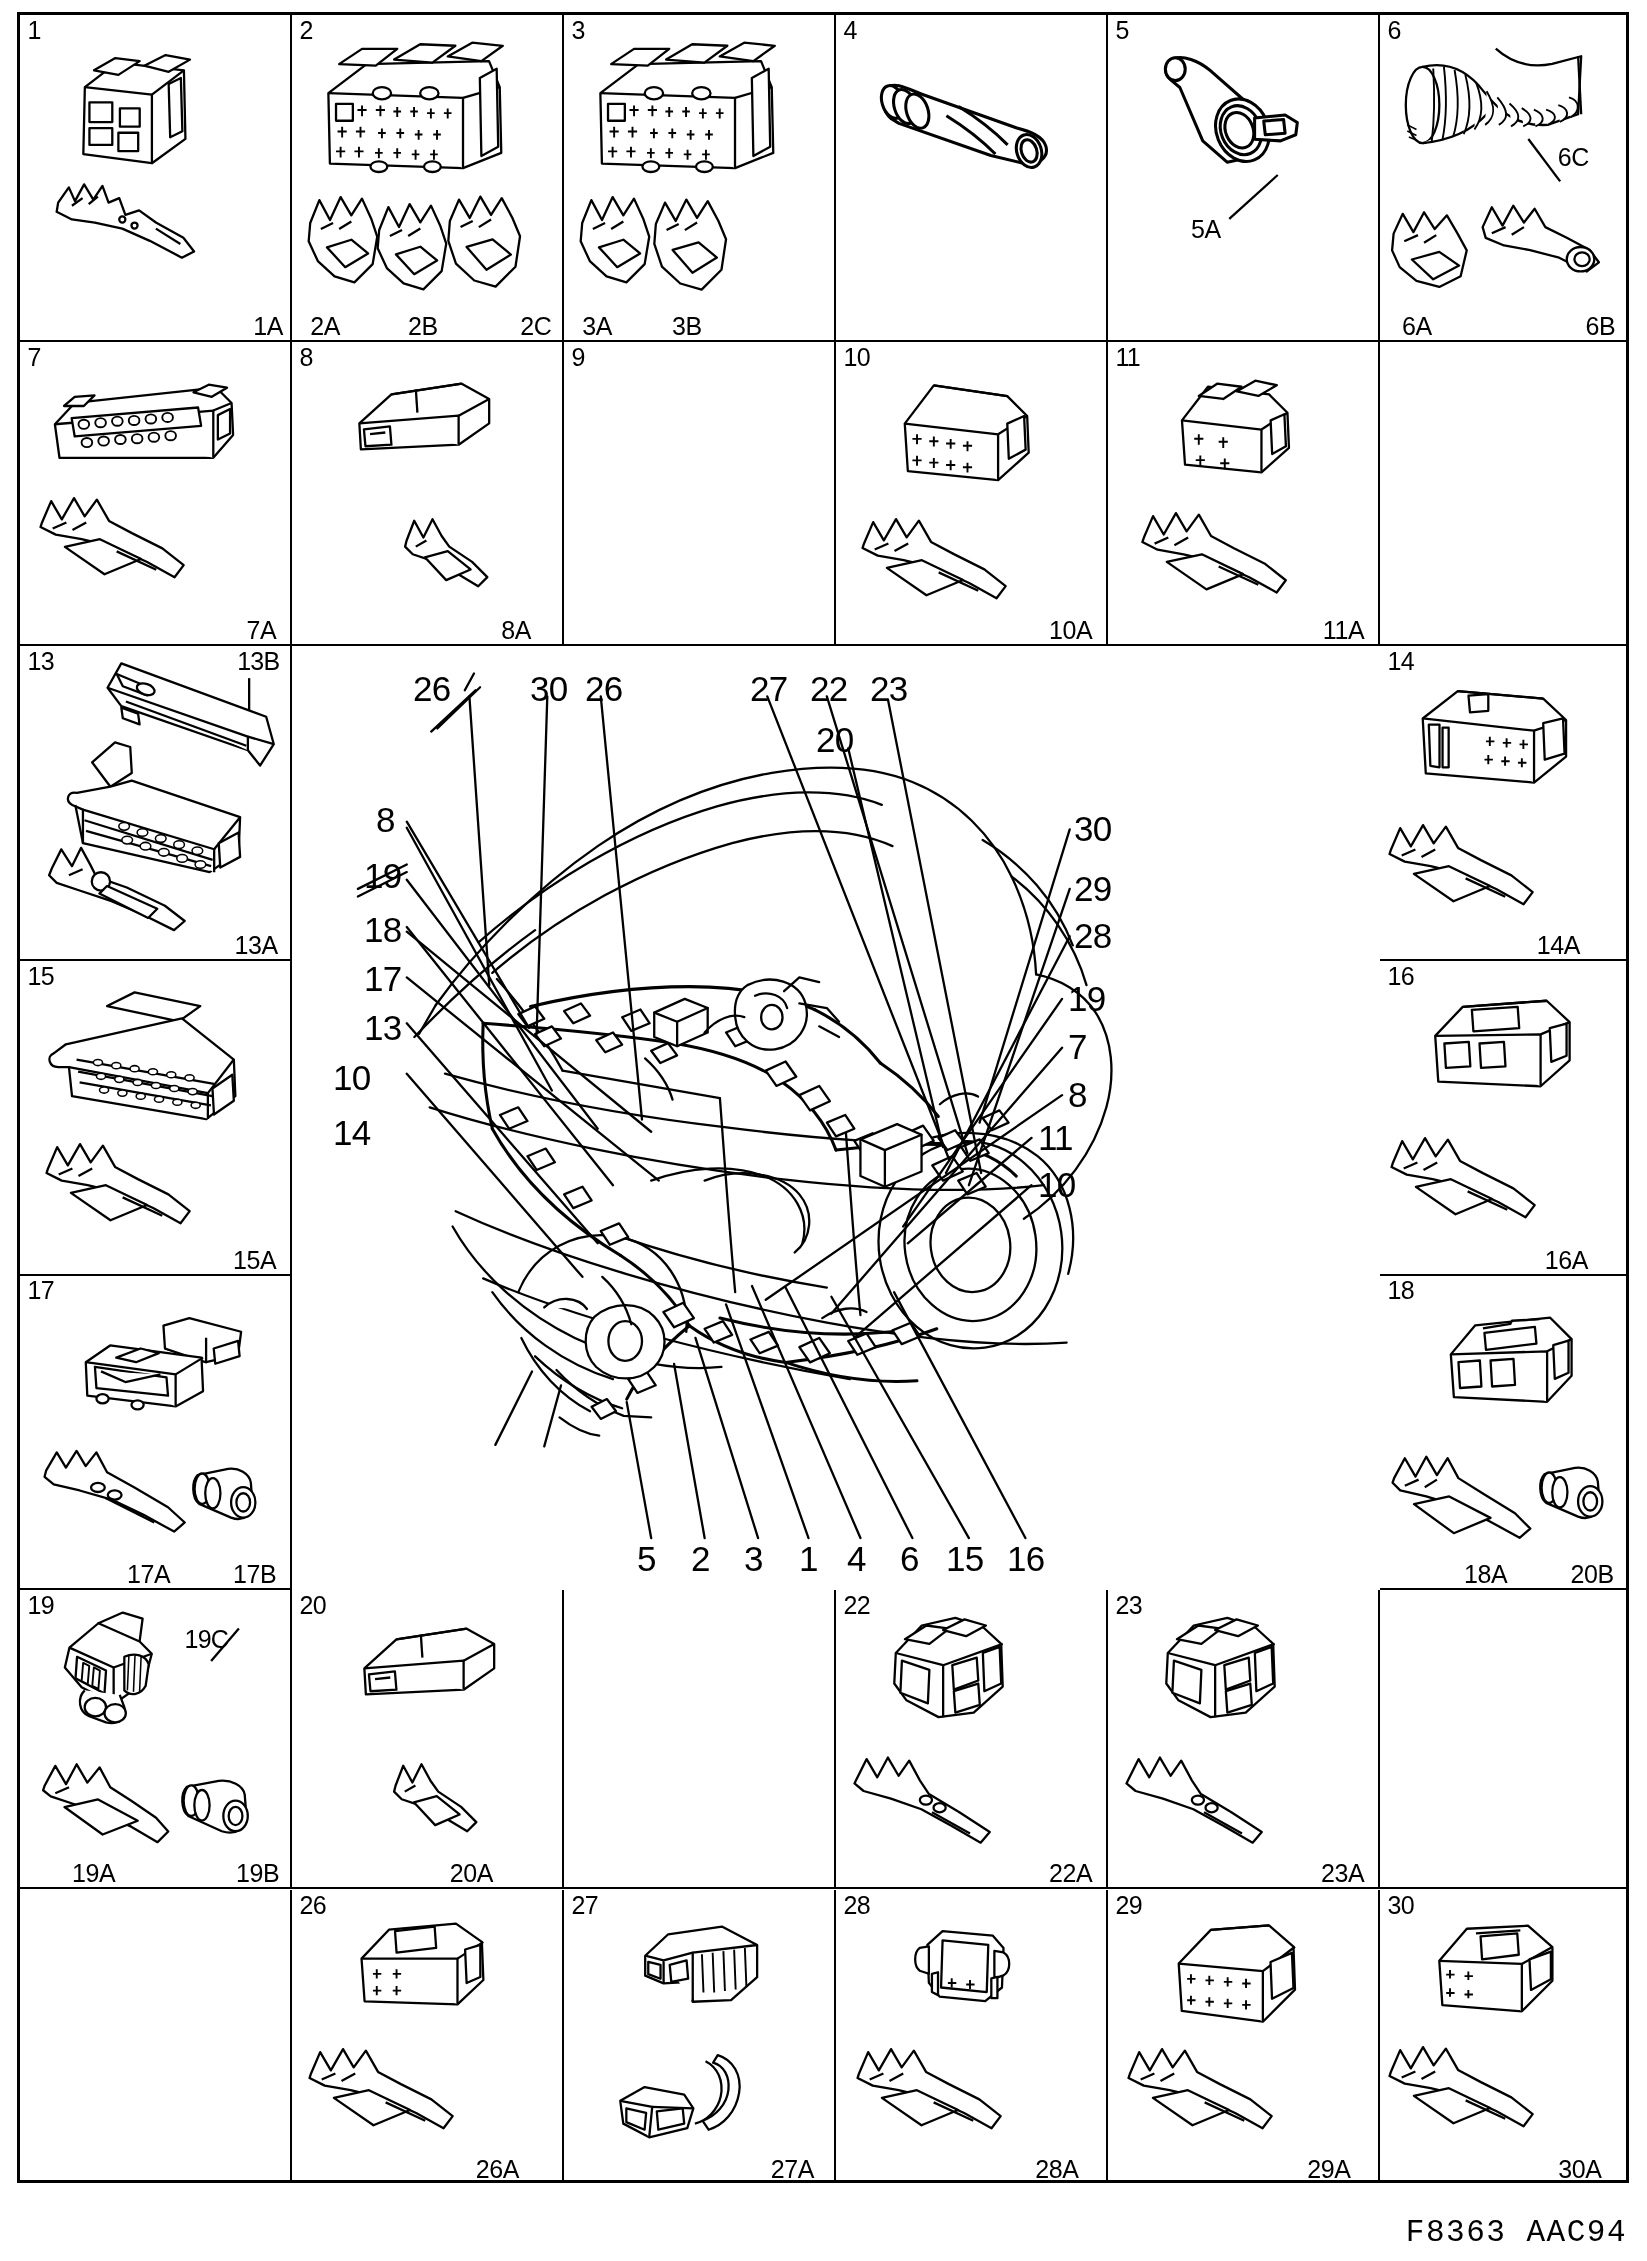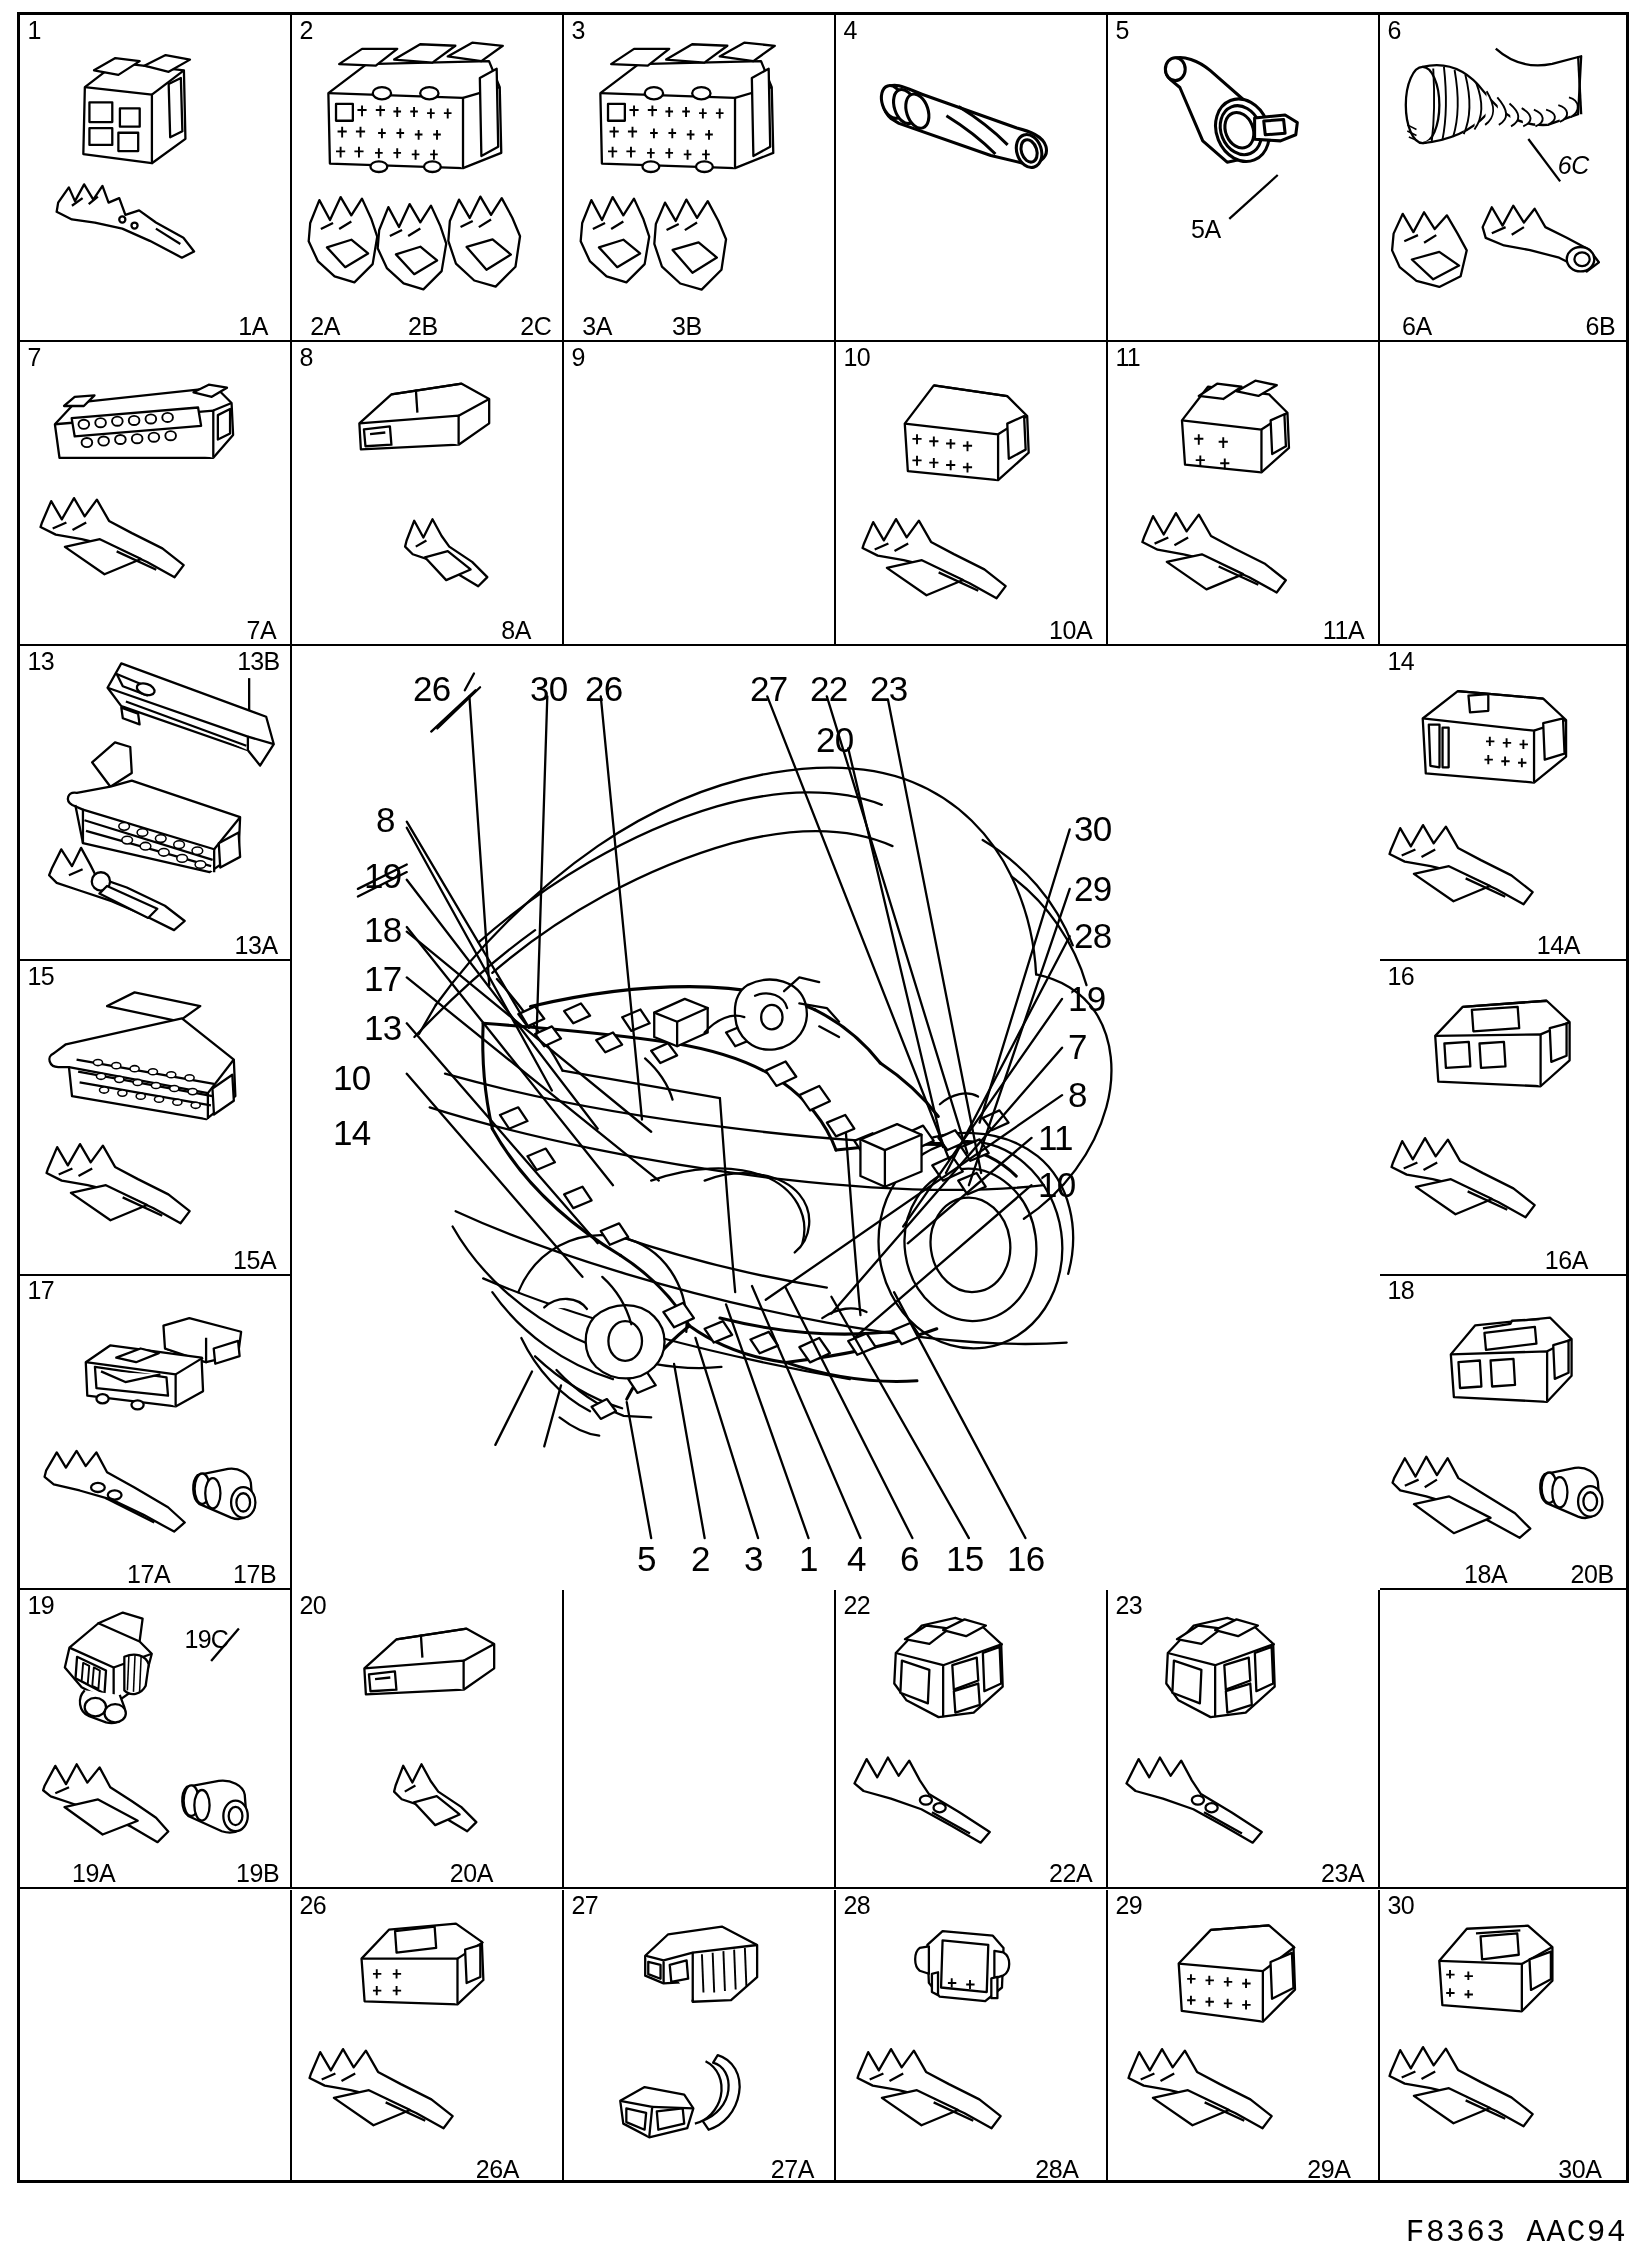"6C" div.part-label { bottom: 162px -> 170px; font-style: italic -> none }
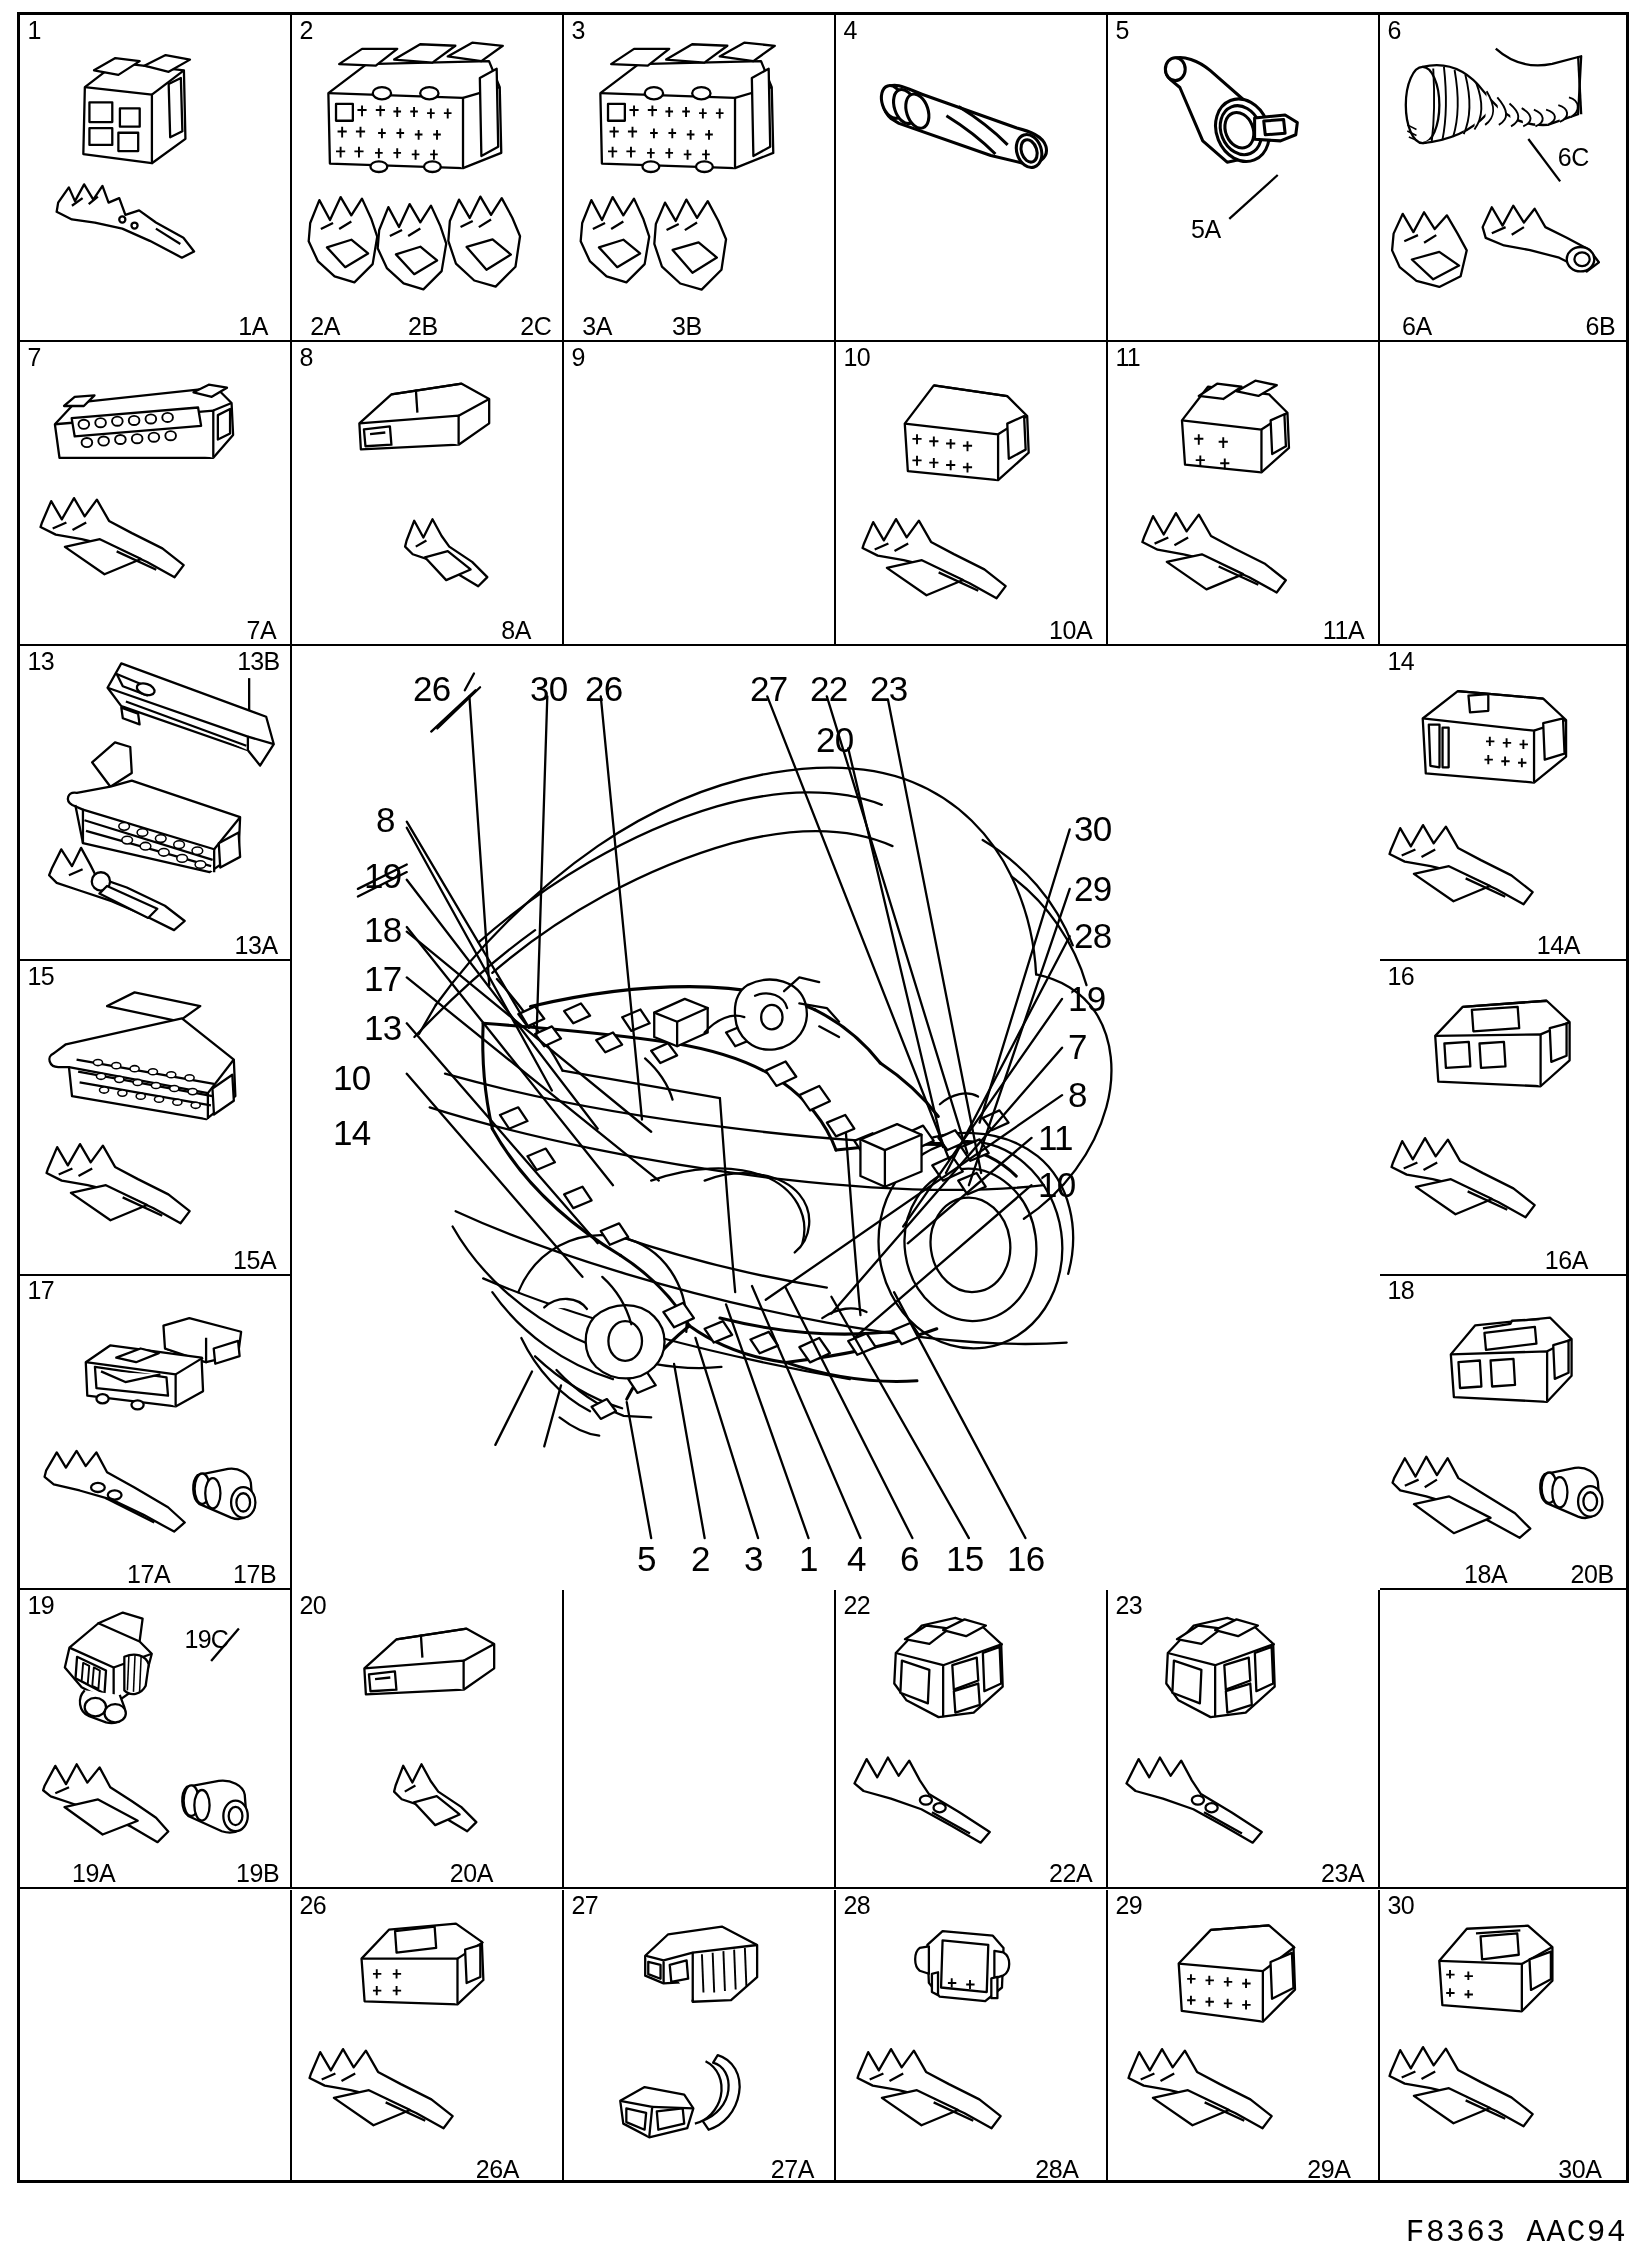"1A" div.part-label { right: 22px -> 7px }
